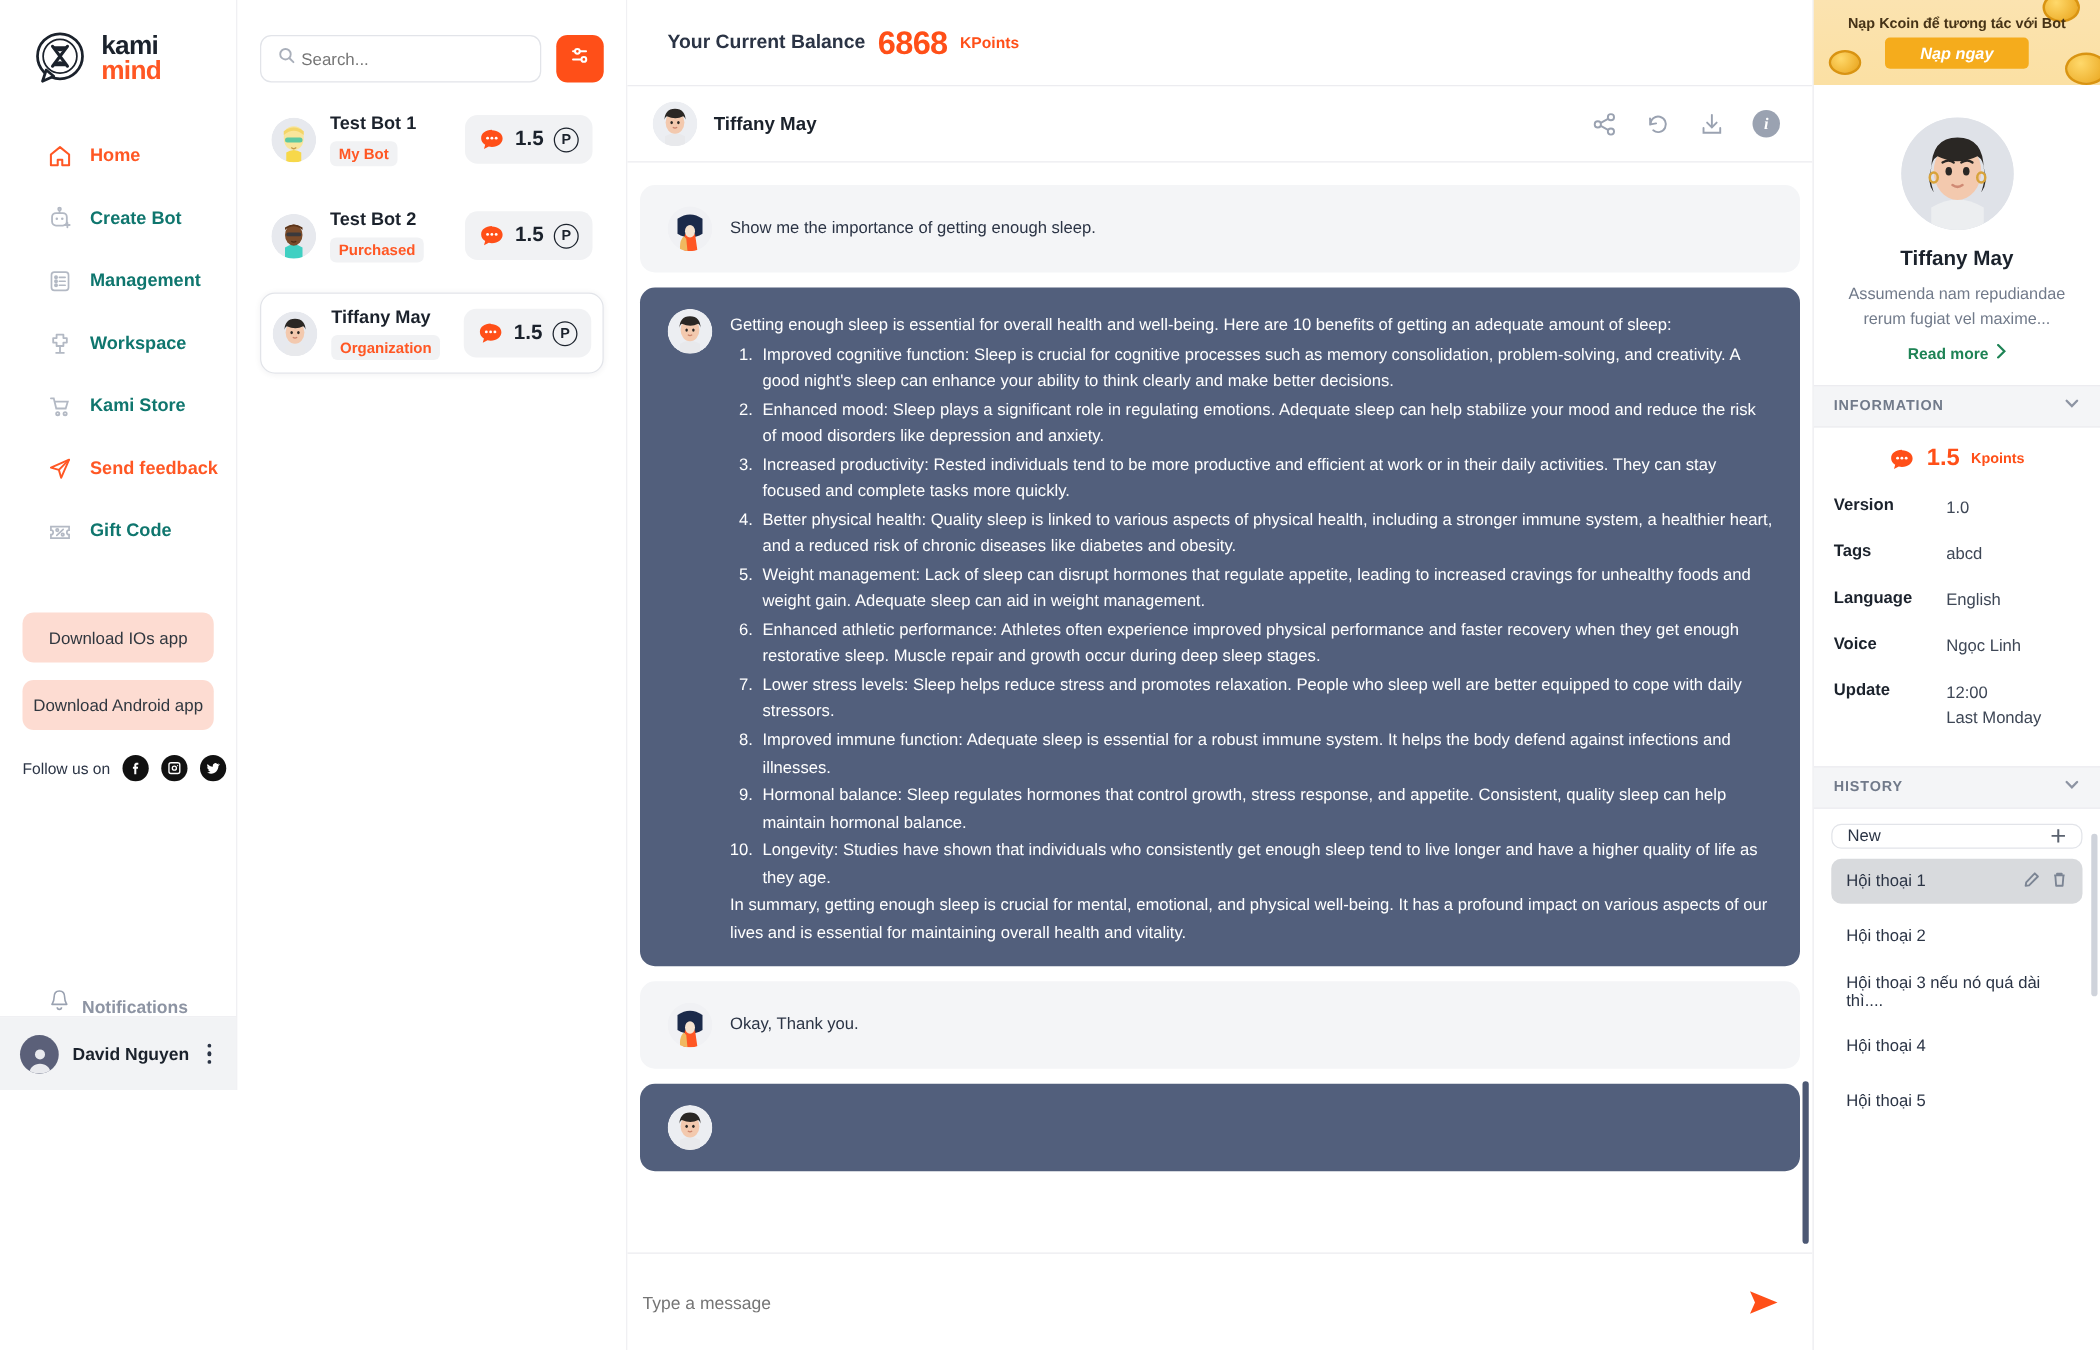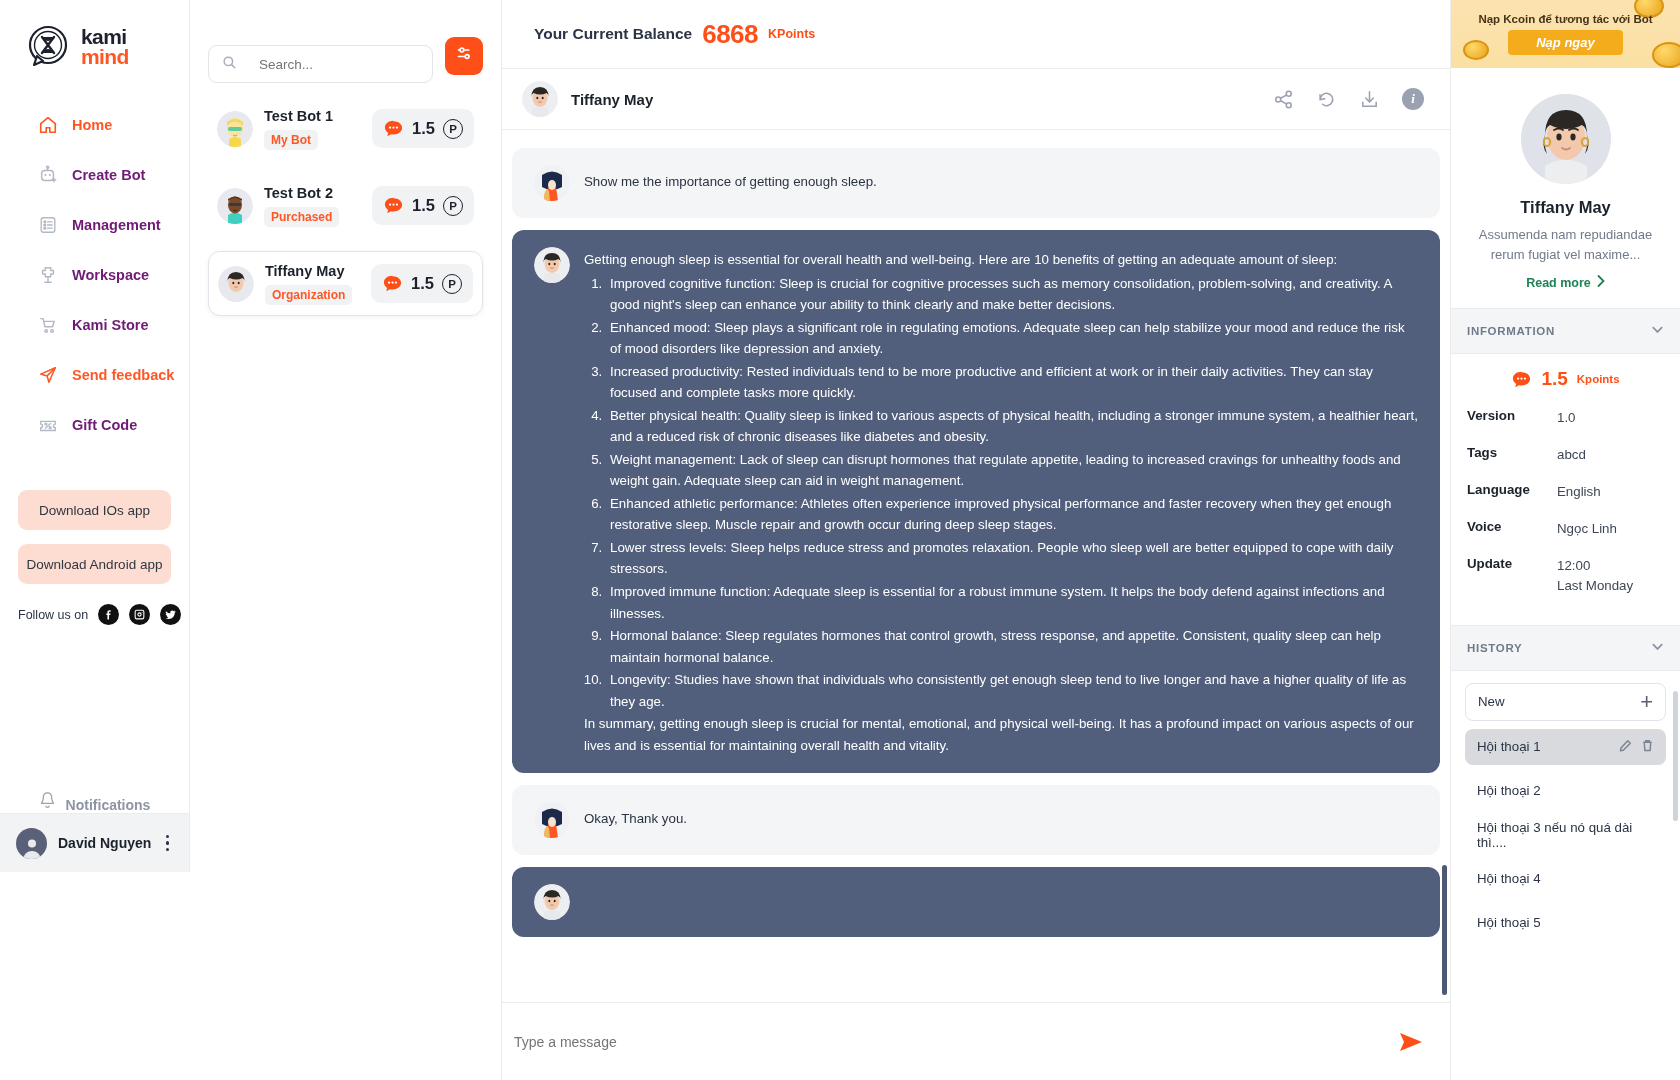"Search..." .search-box { gap: 22px -> 4px; margin-top: 17px -> none }
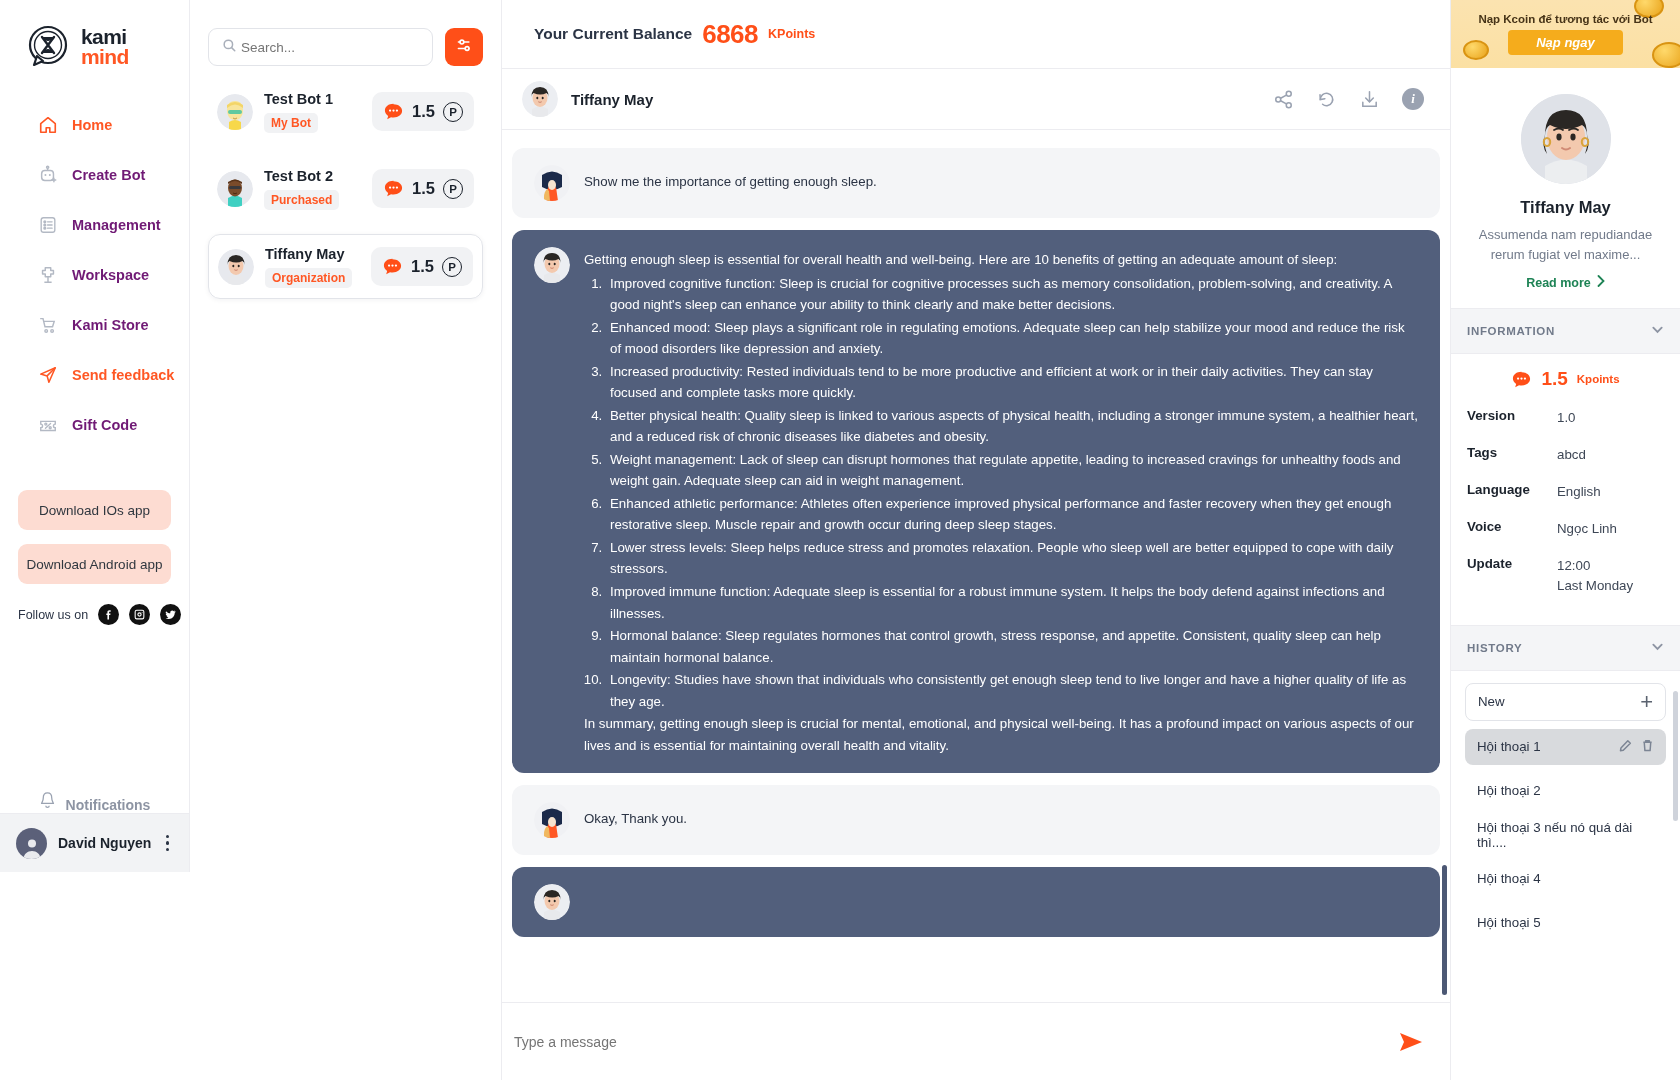"Create Bot" .nav-item { color: #701a75 -> #0f766e }
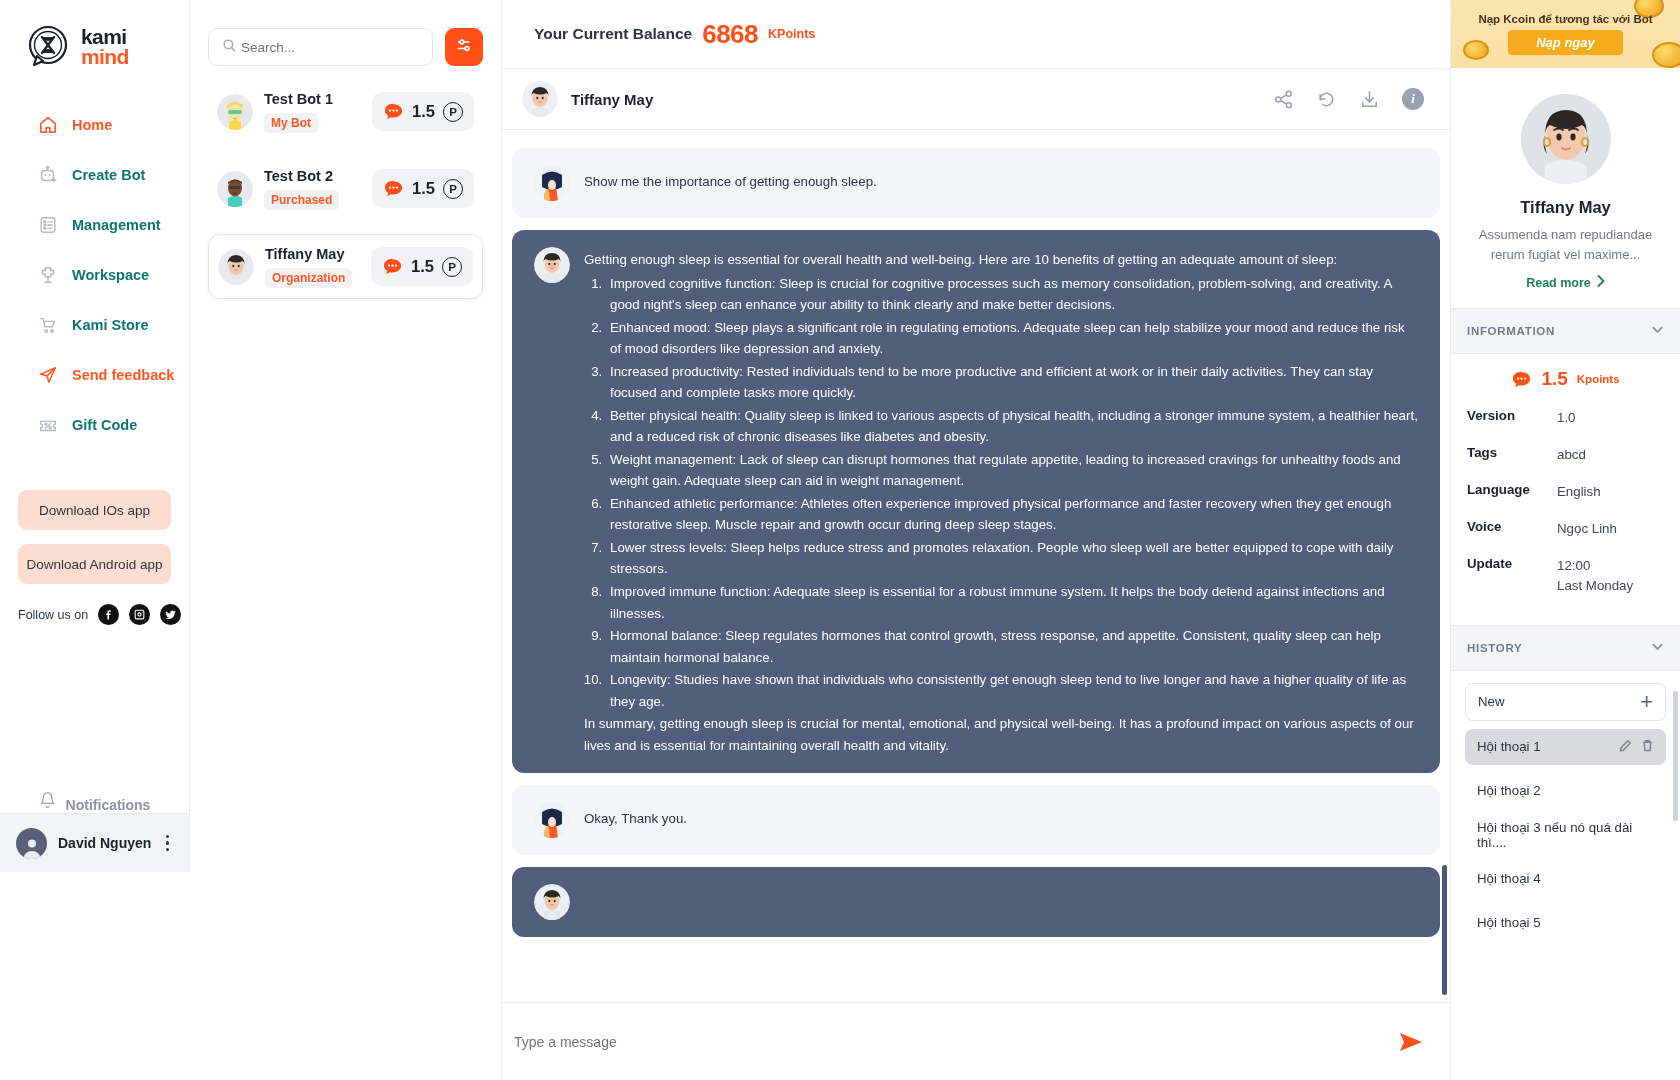"INFORMATION" .sec-head { height: 46px -> 34px }
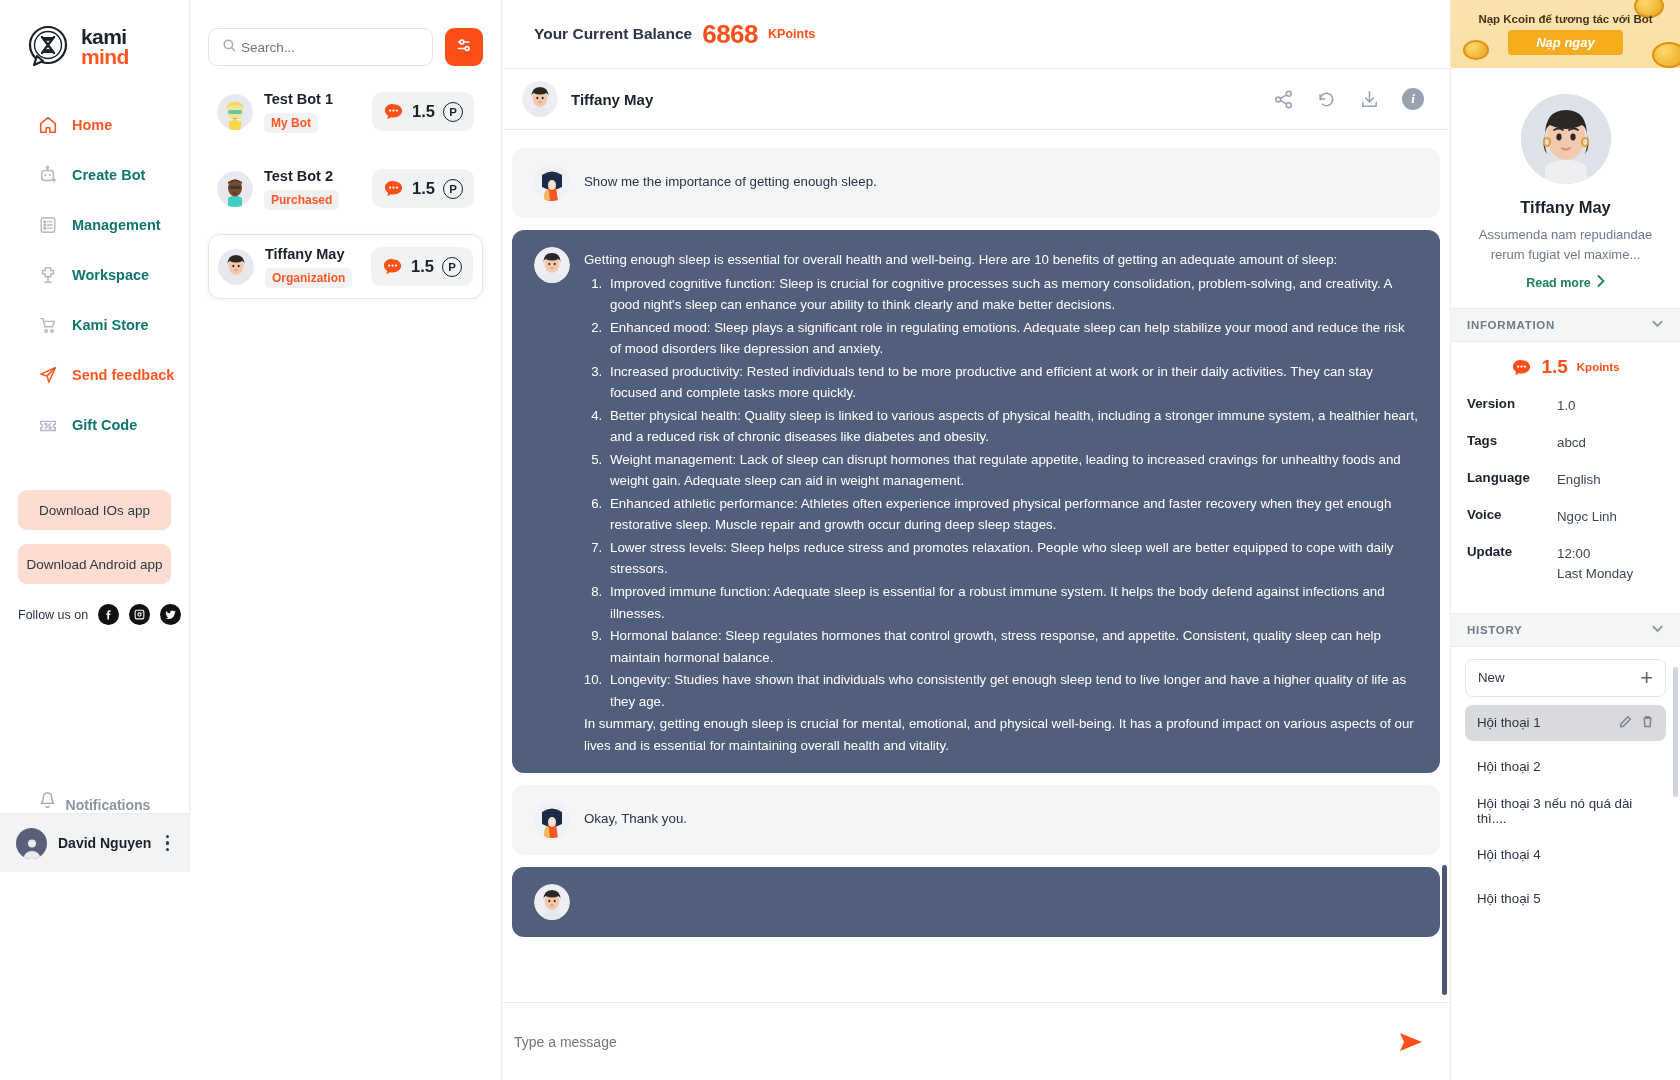"New" .hist-new { height: 38px -> 20px }
